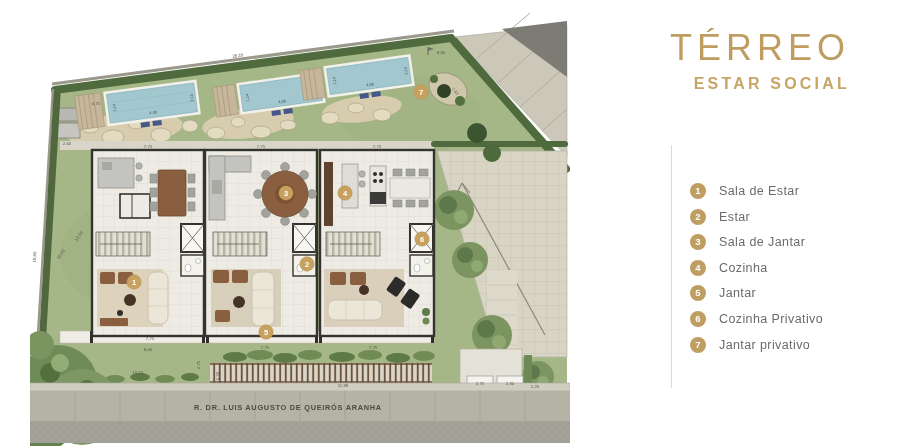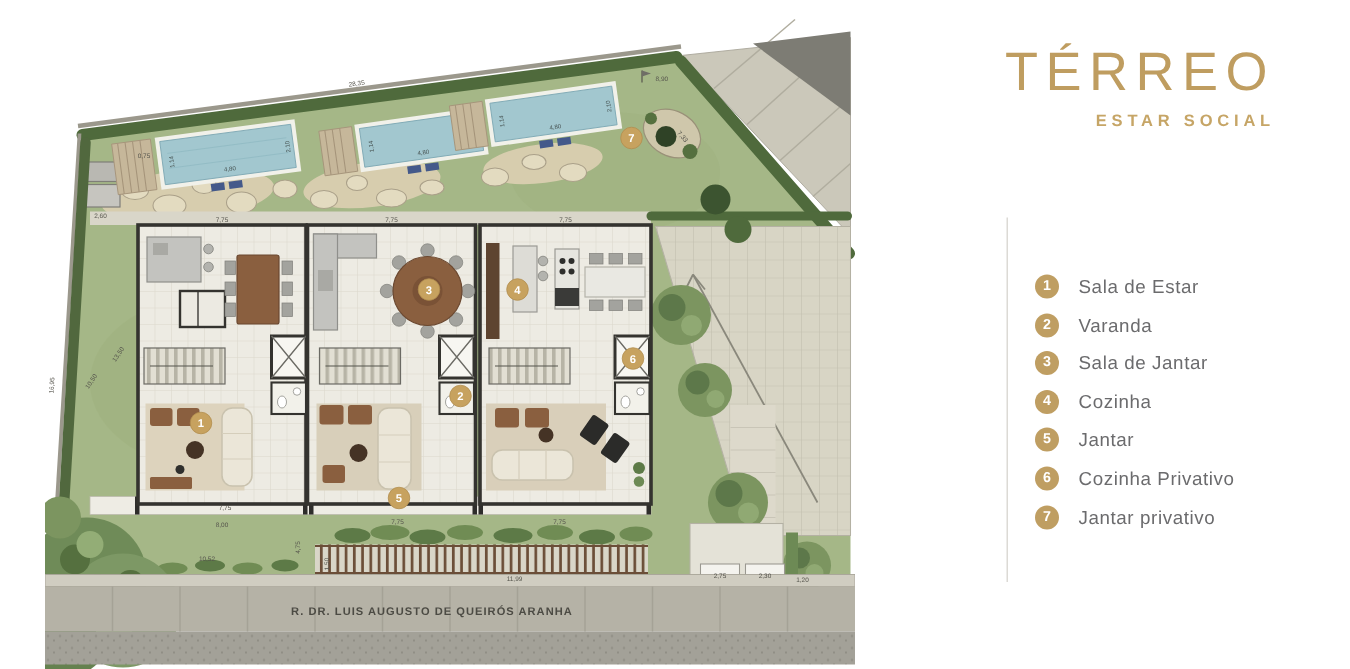"ESTAR SOCIAL" .subtitle { font-size: 11px -> 16px }
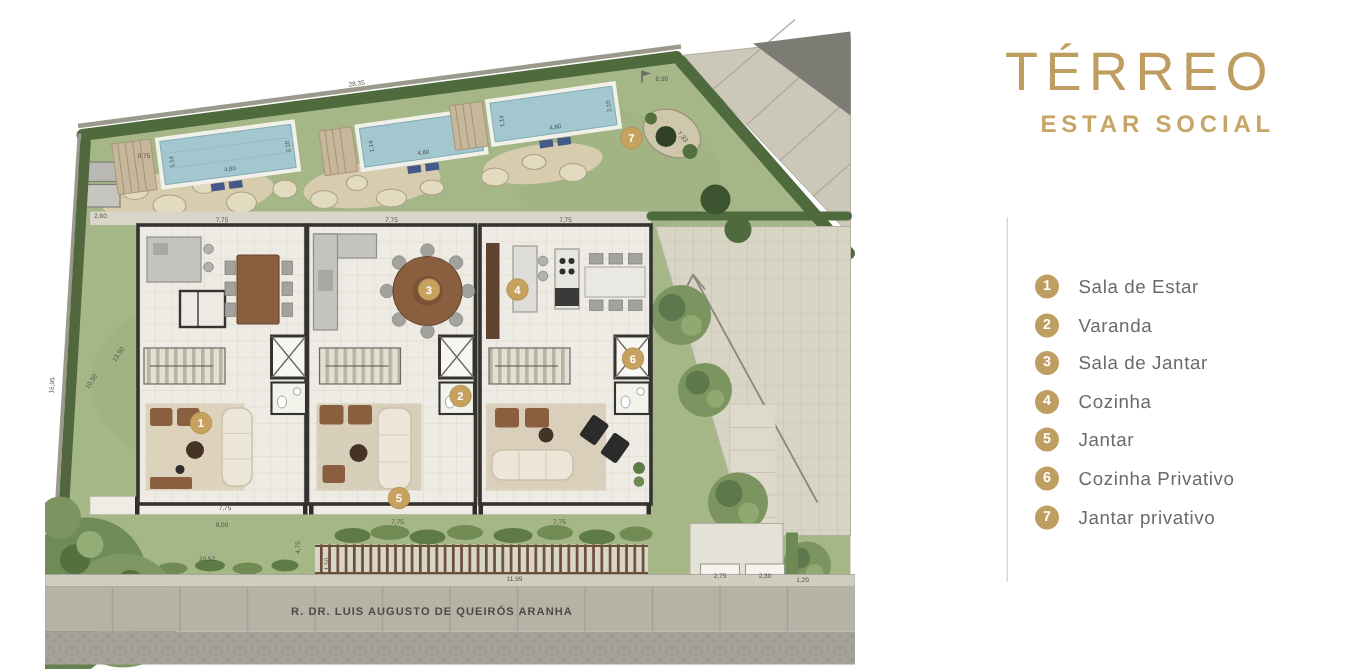"Varanda" span.llabel { text: Varanda -> Estar }
